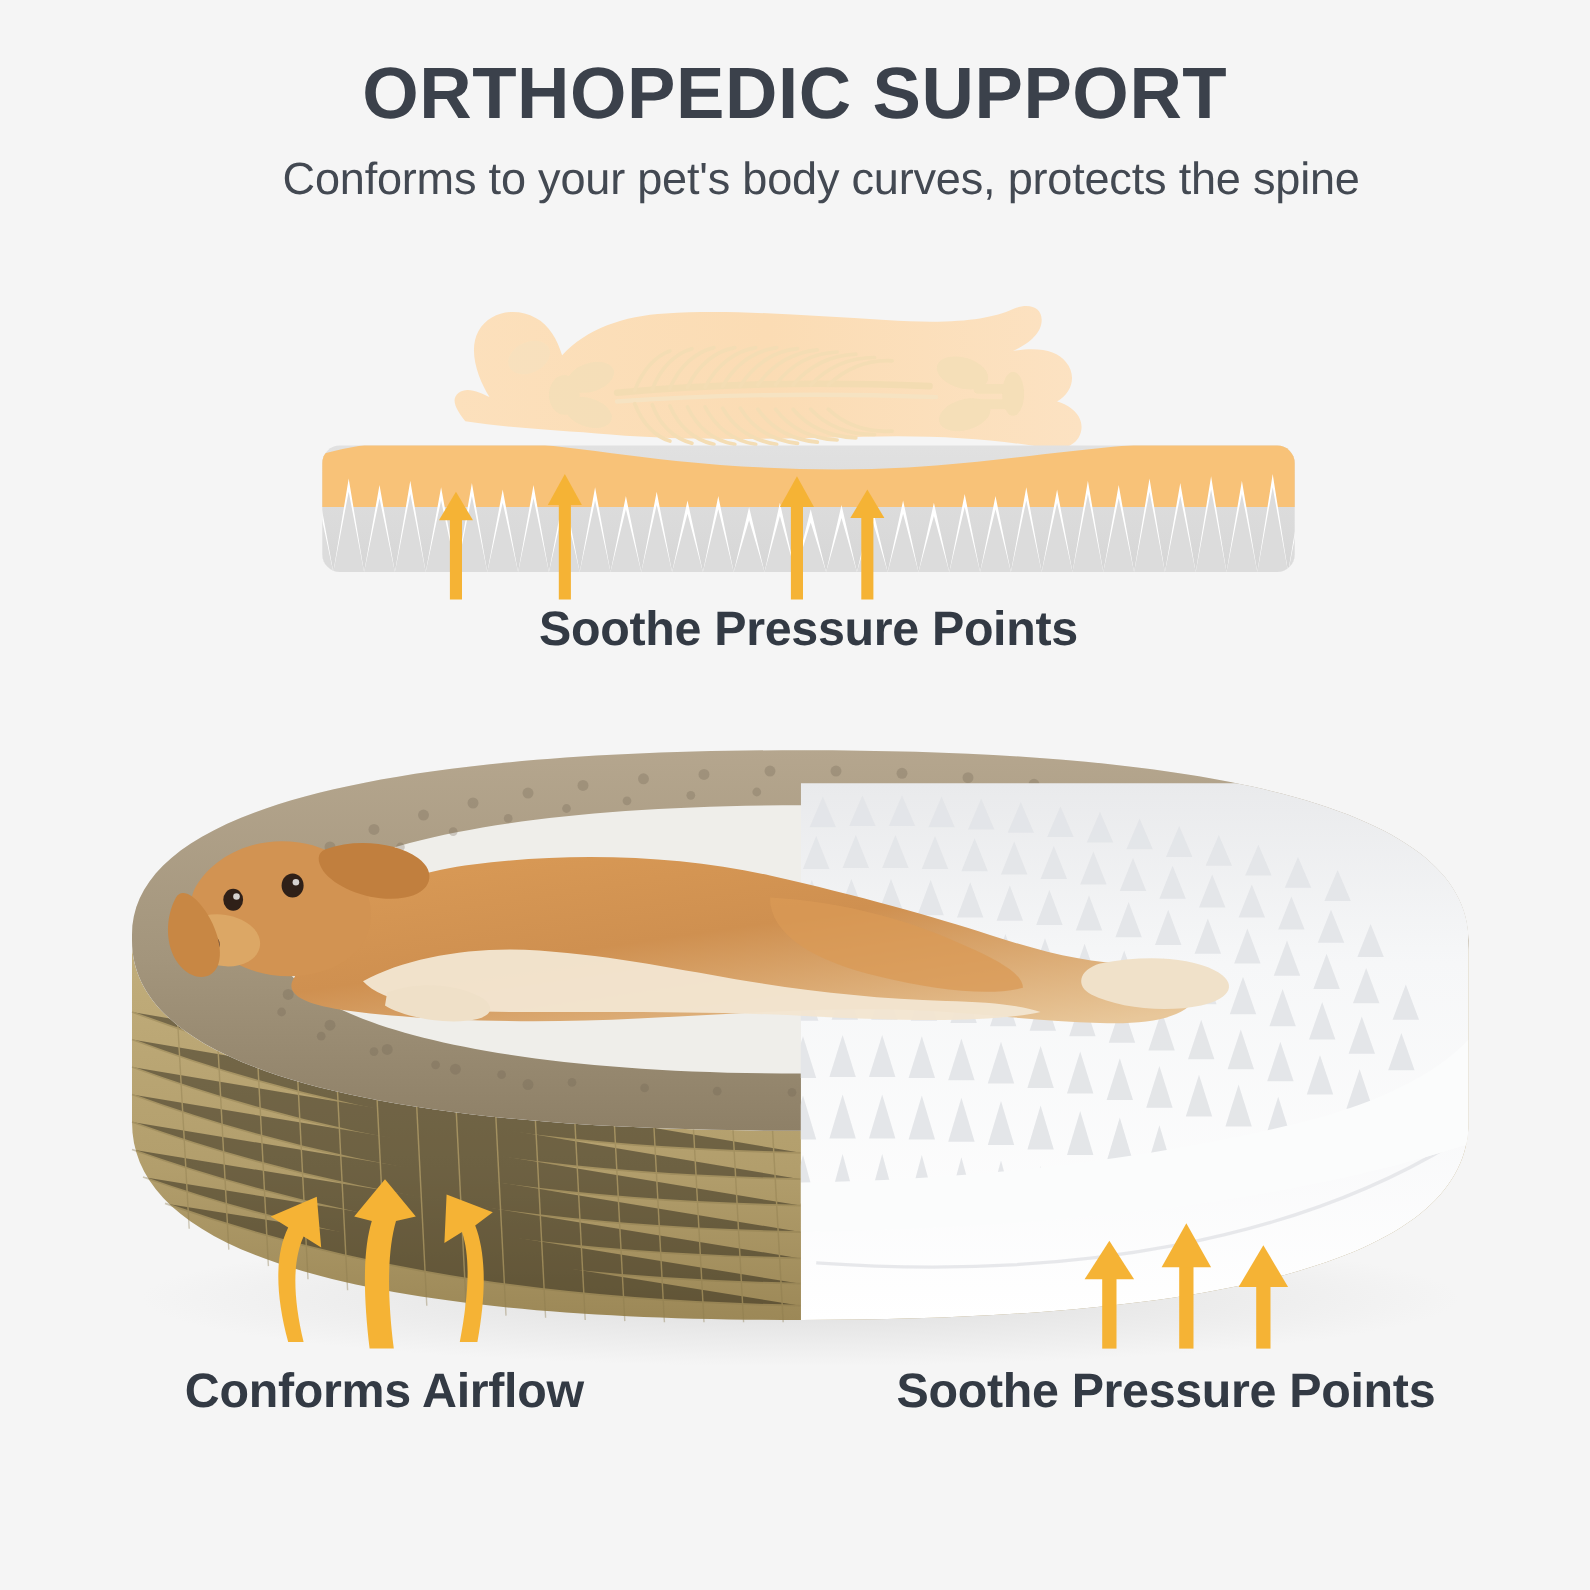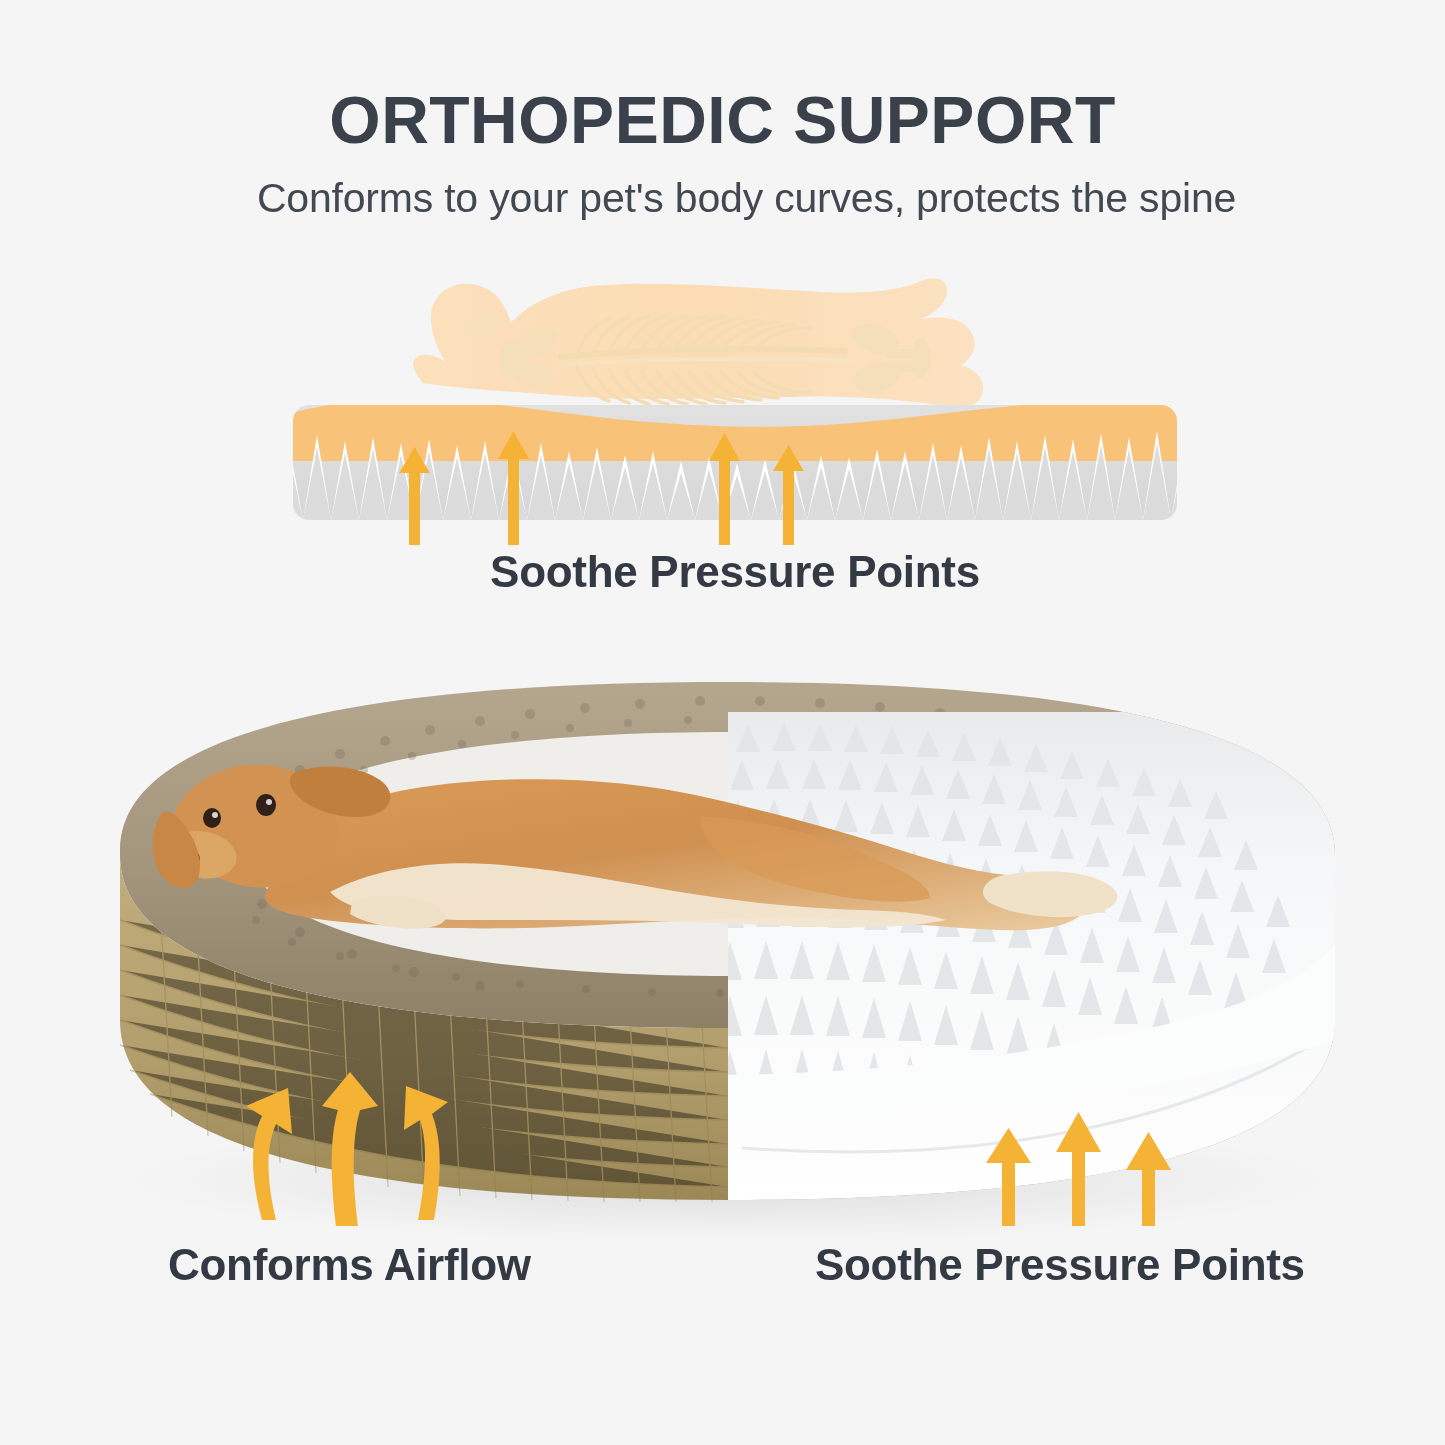"ORTHOPEDIC SUPPORT" .header { margin-top: 36px -> none }
